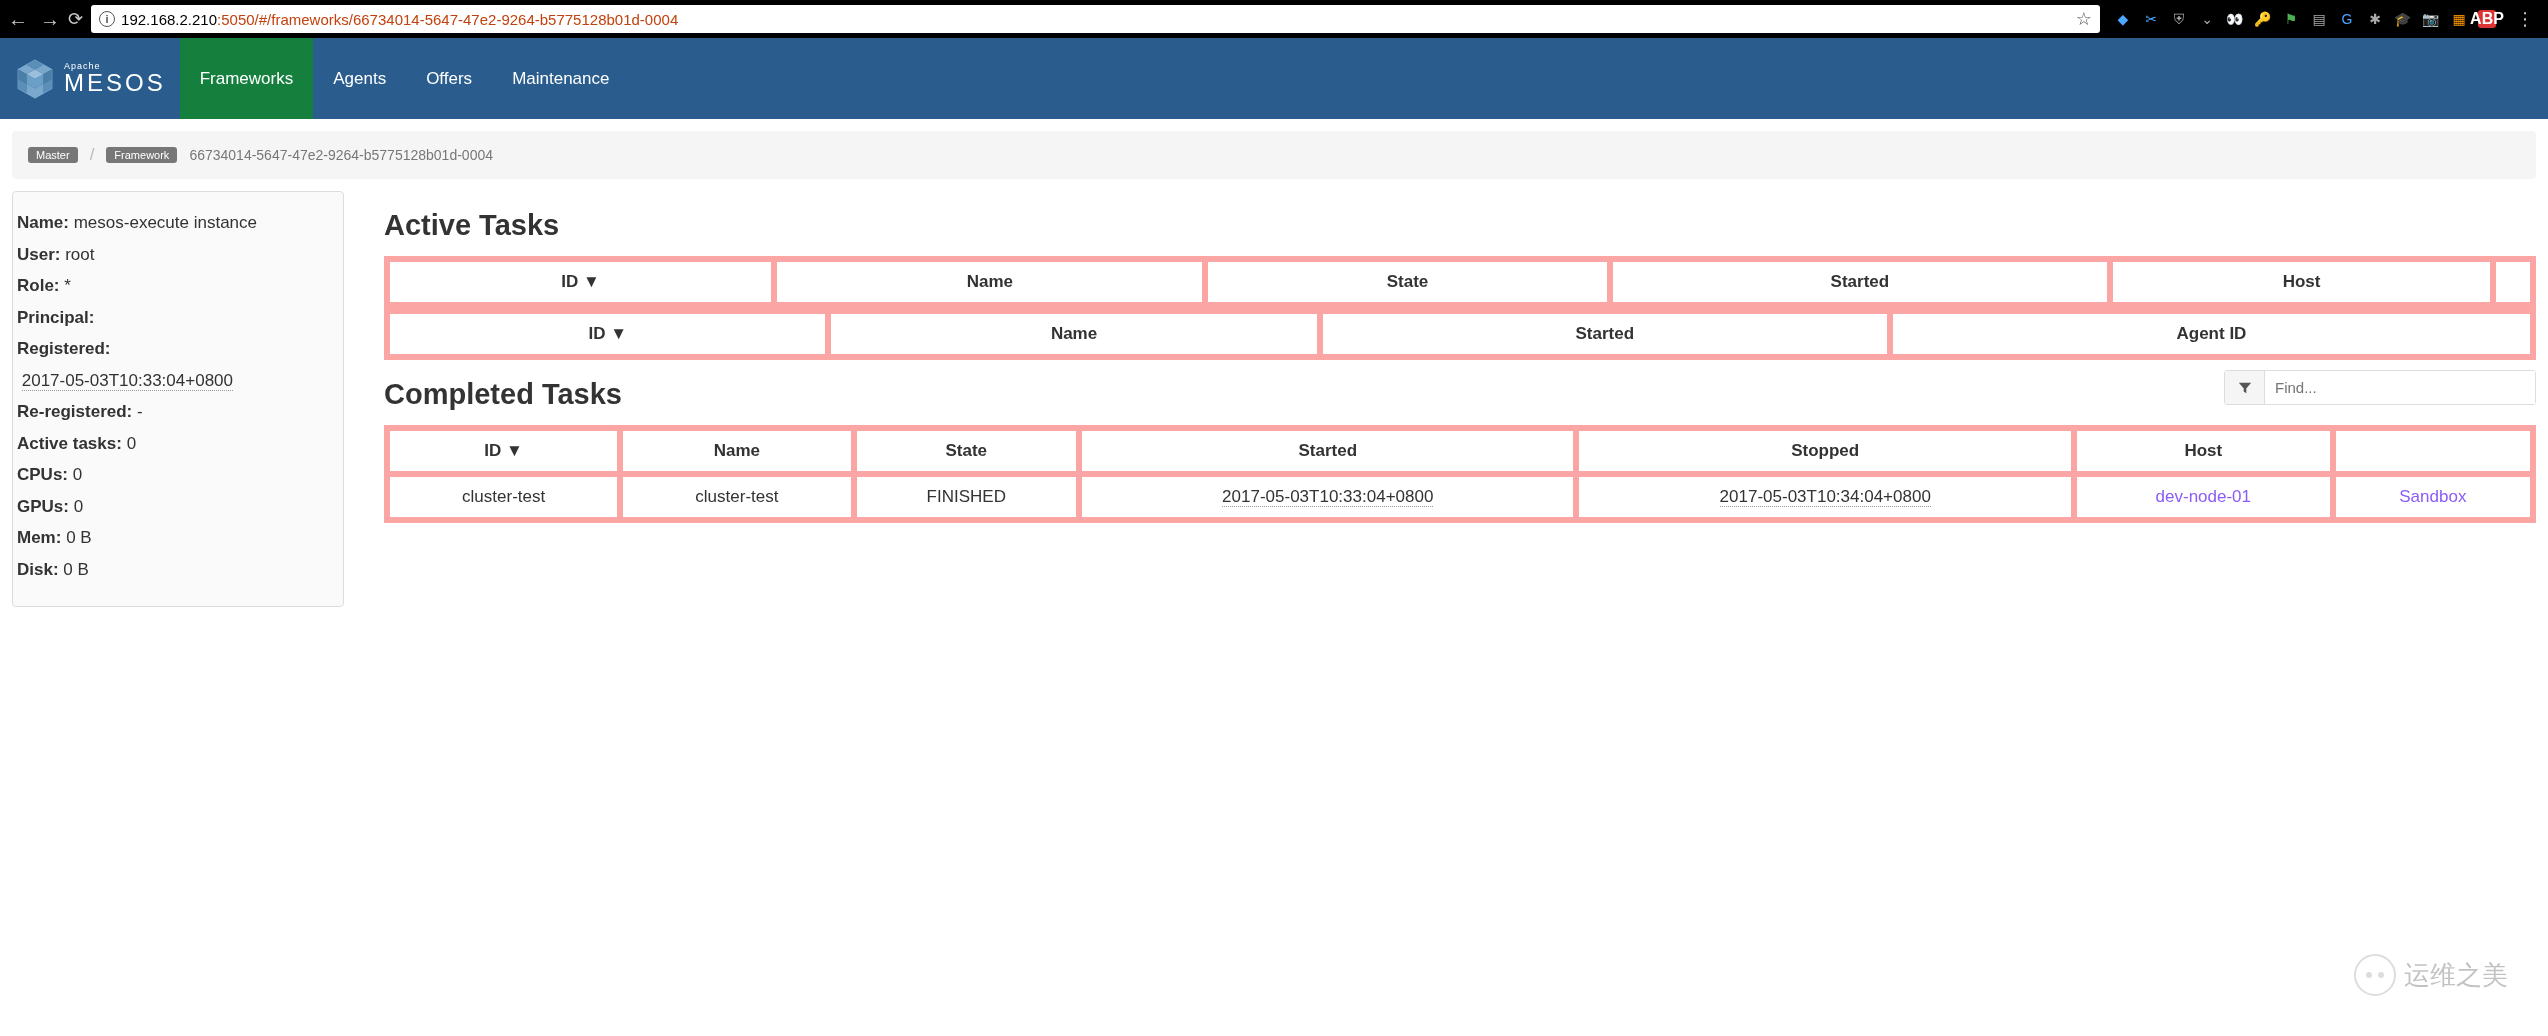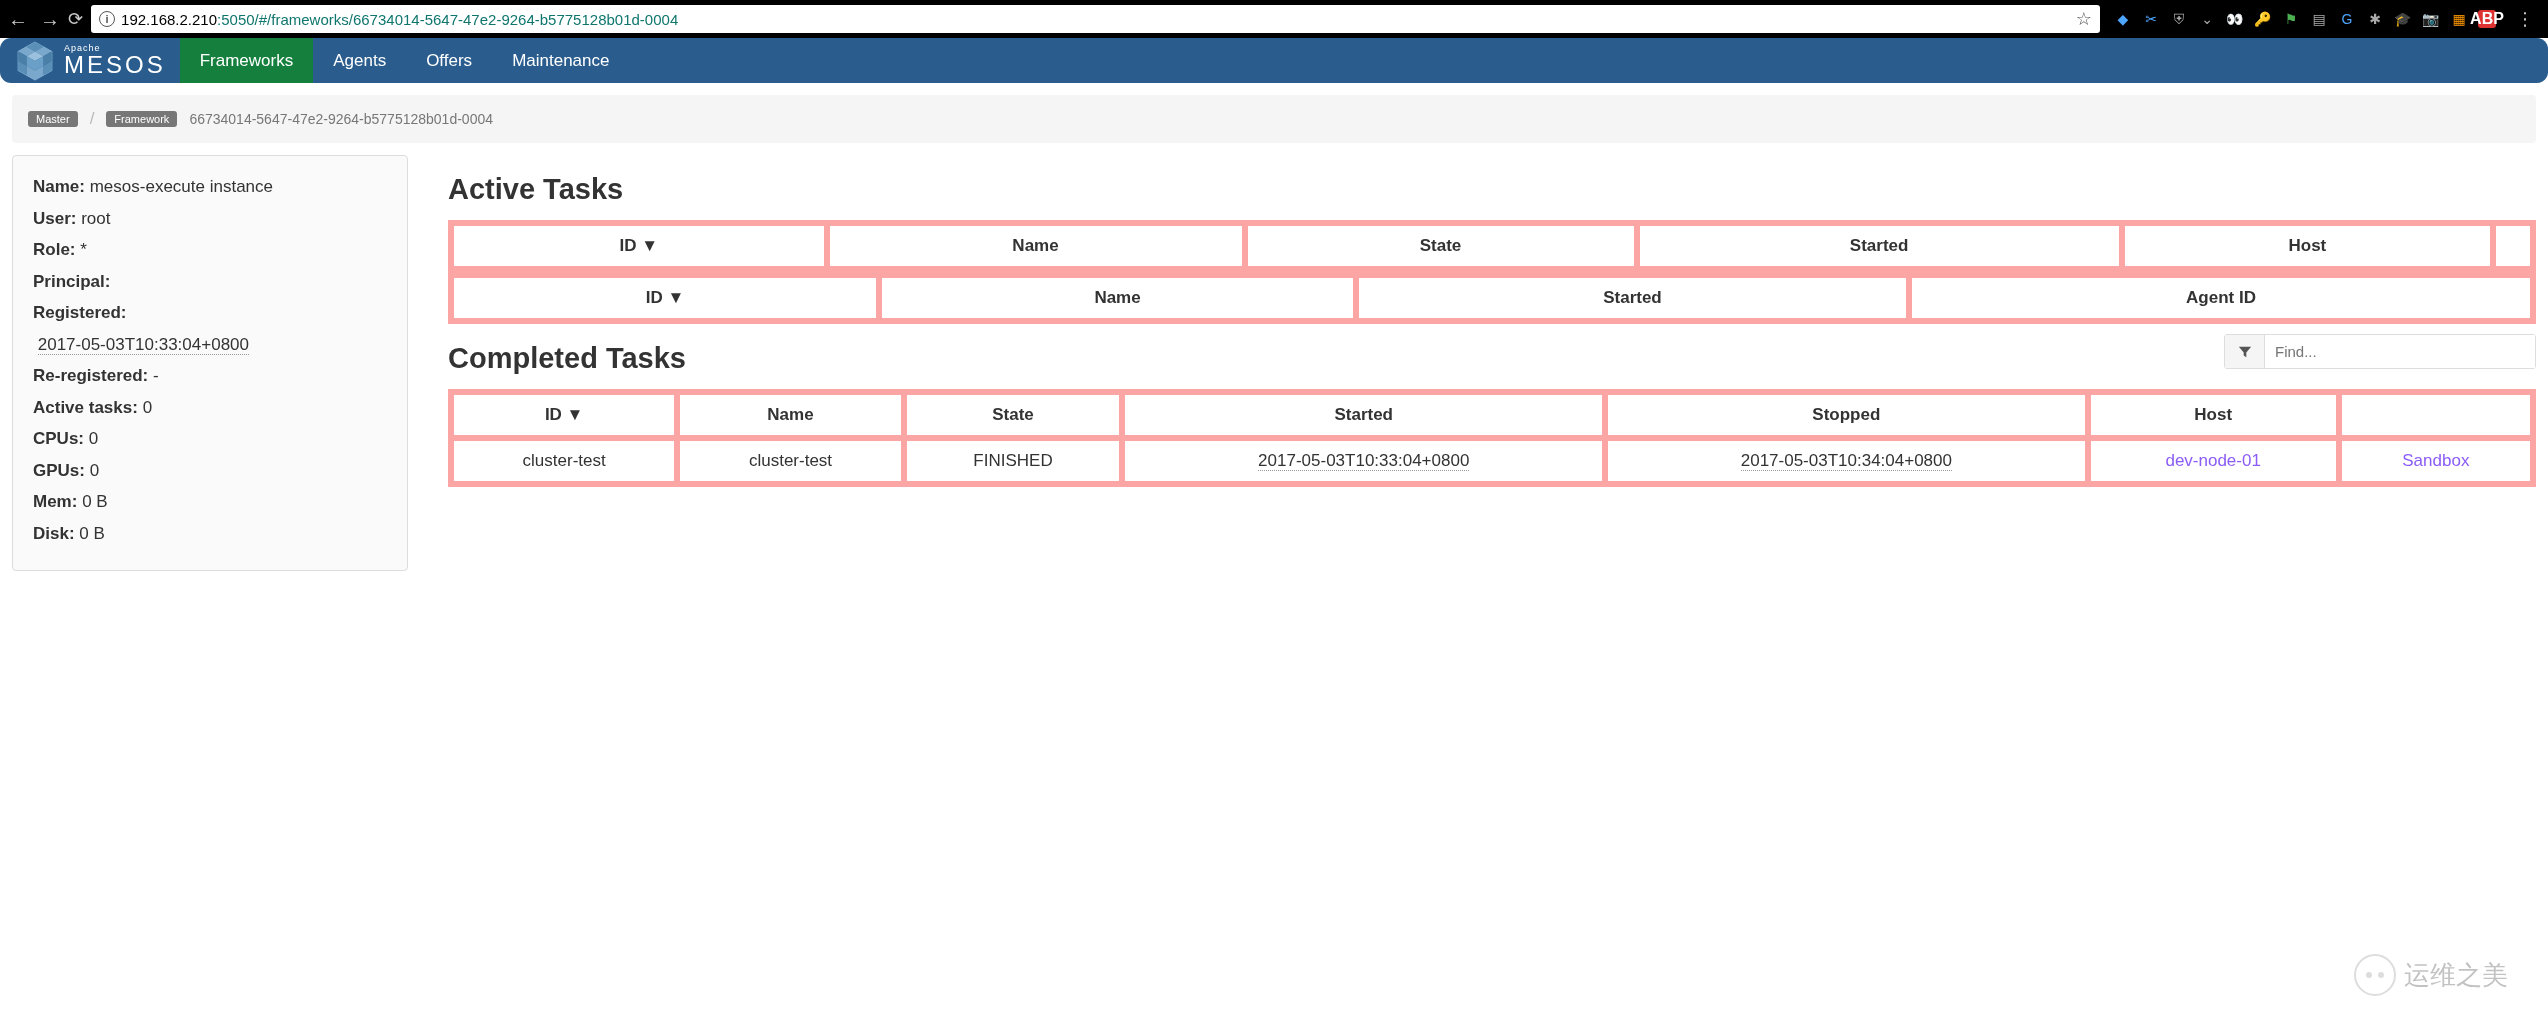":5050/#/frameworks/66734014-5647-47e2-92" .url-text .gray { color: #0f766e -> #c2410c }
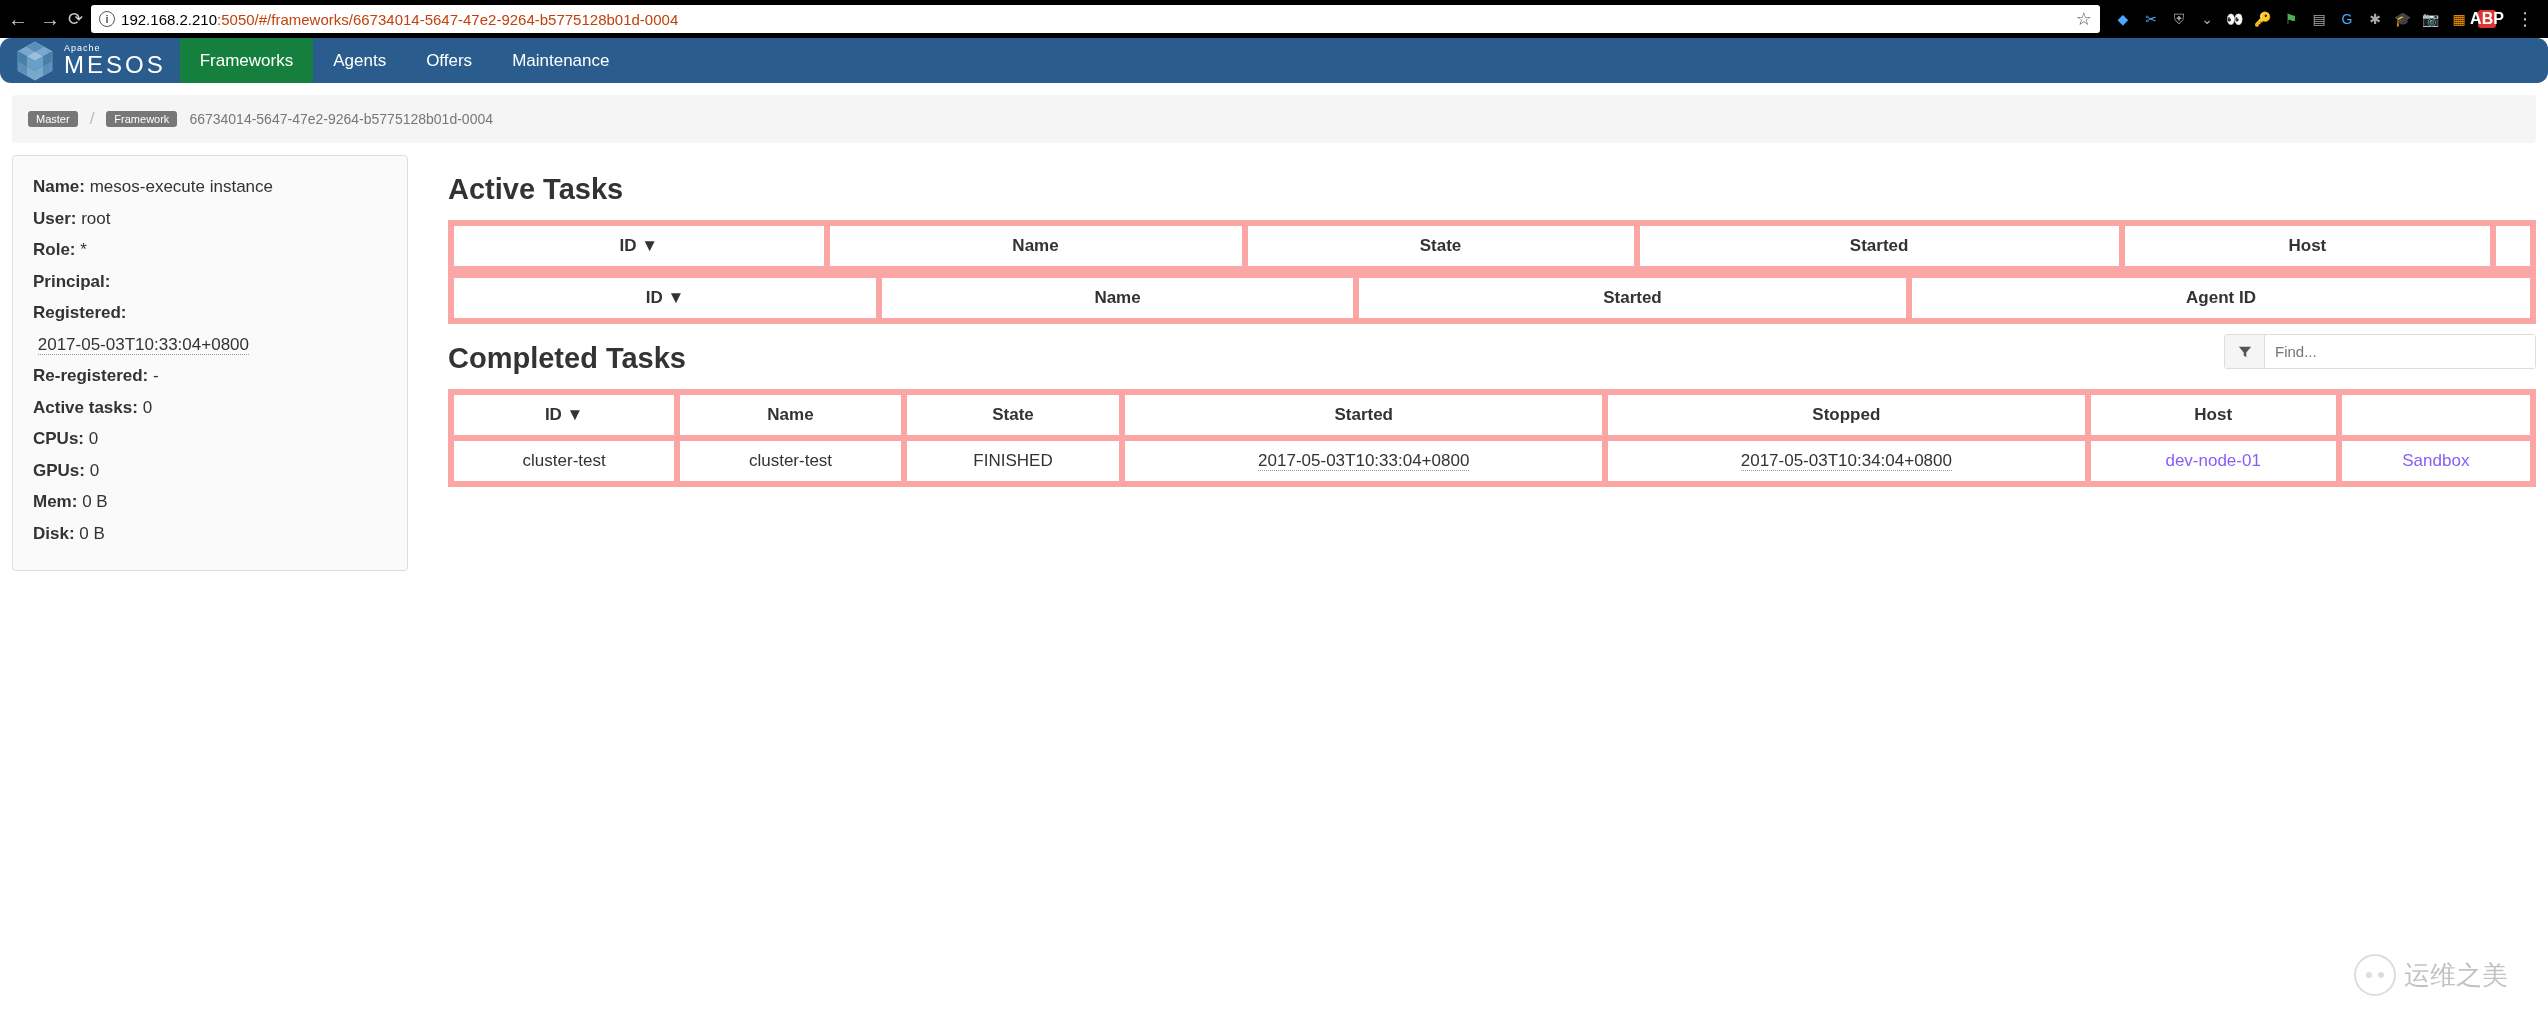"Apache" .navbar { border-radius: 11px -> none; height: 45px -> 81px }
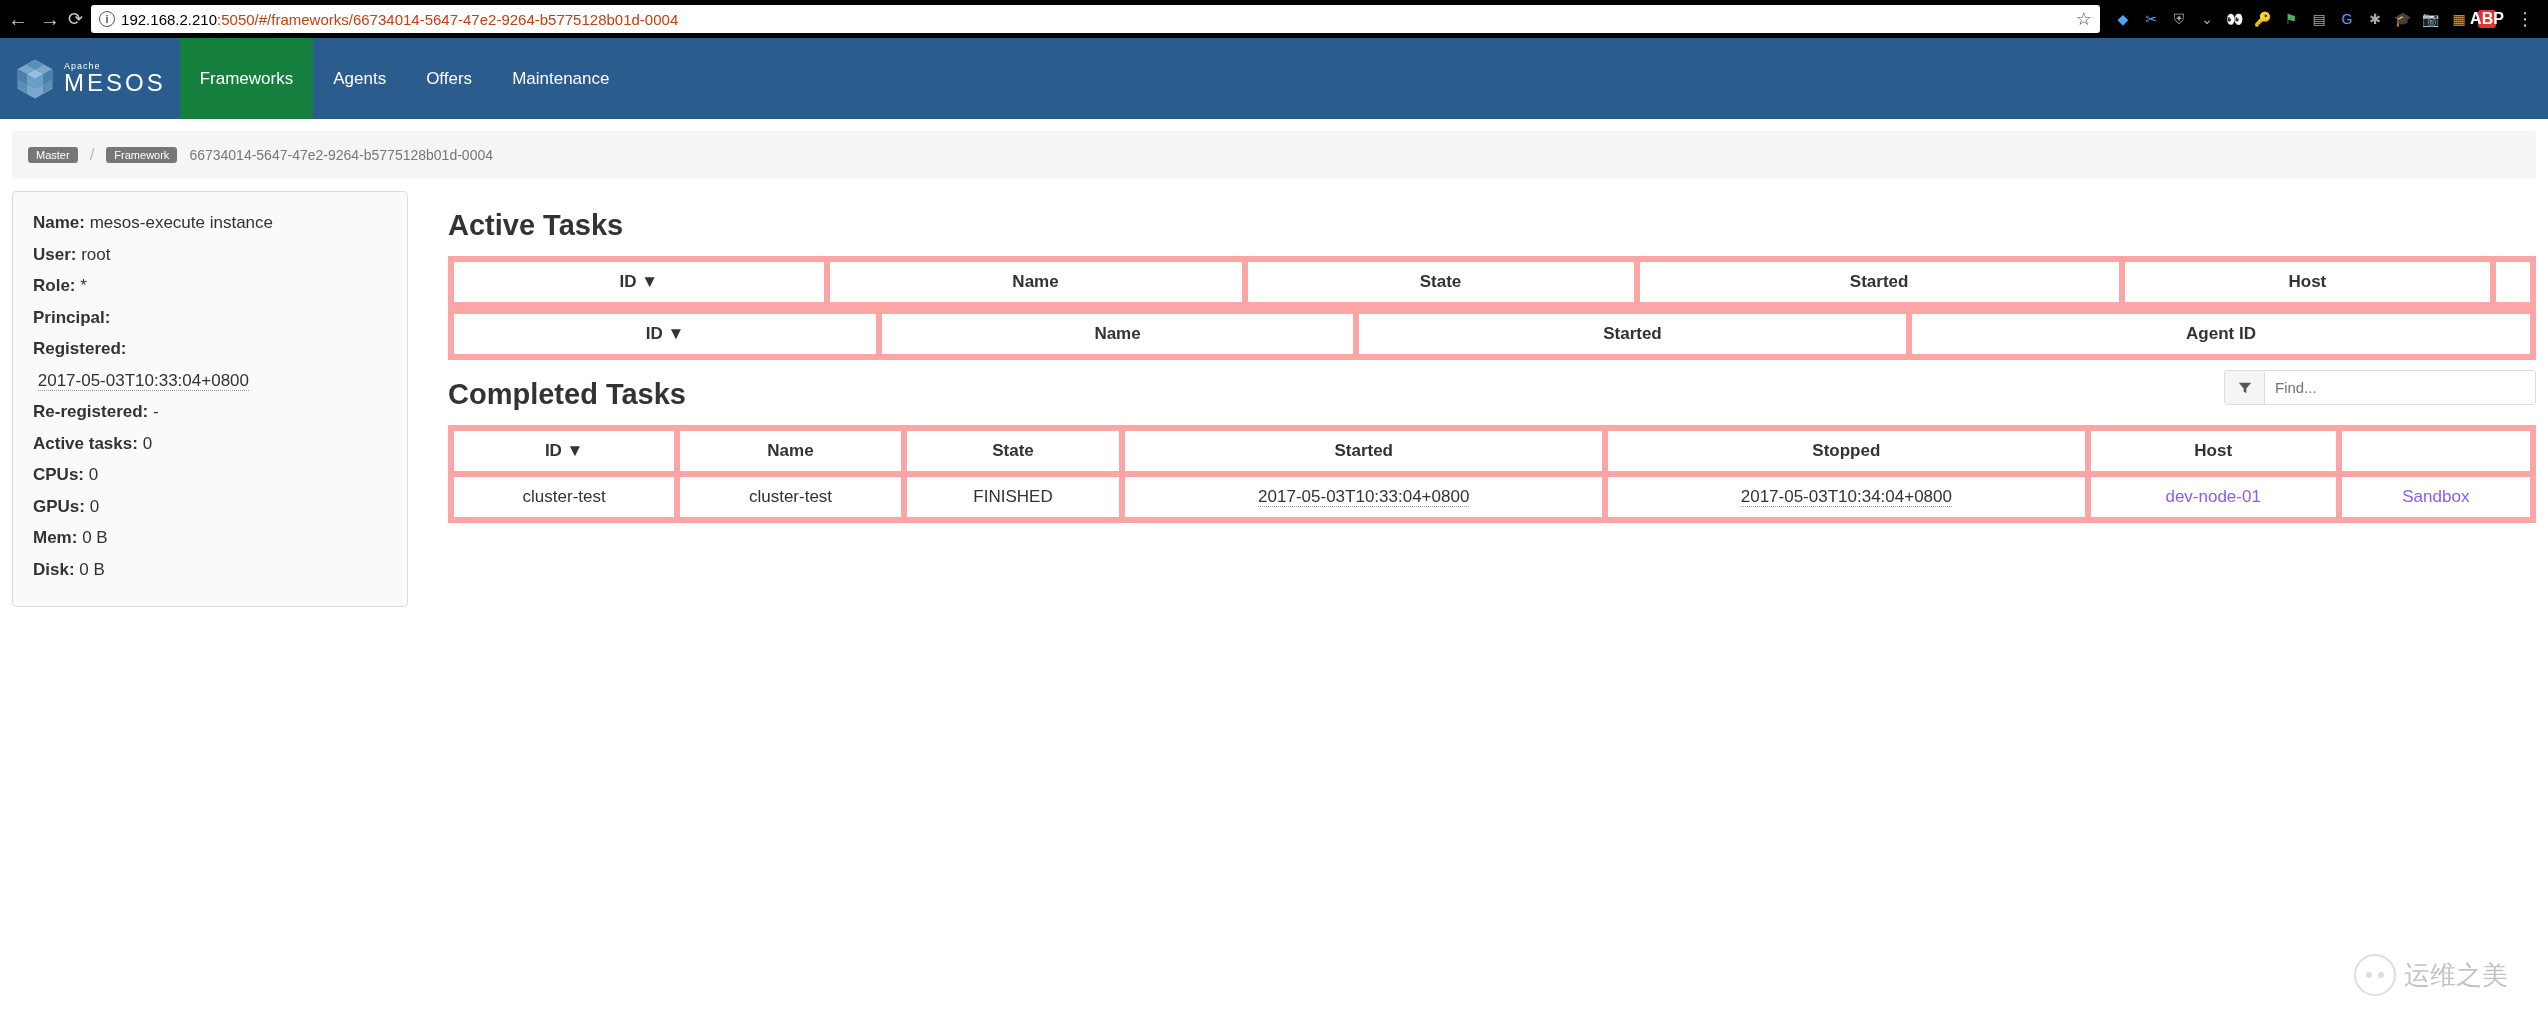"Name: mesos-execute instance" .sidebar { padding: 18px 20px -> 18px 4px; width: 396px -> 332px }
